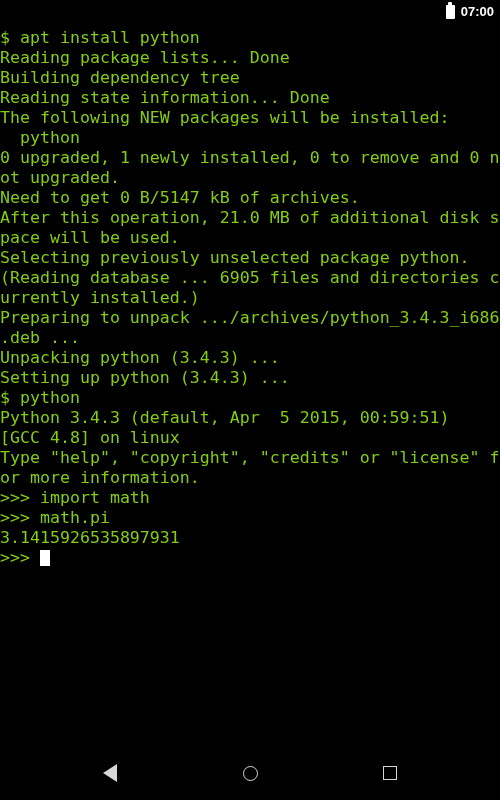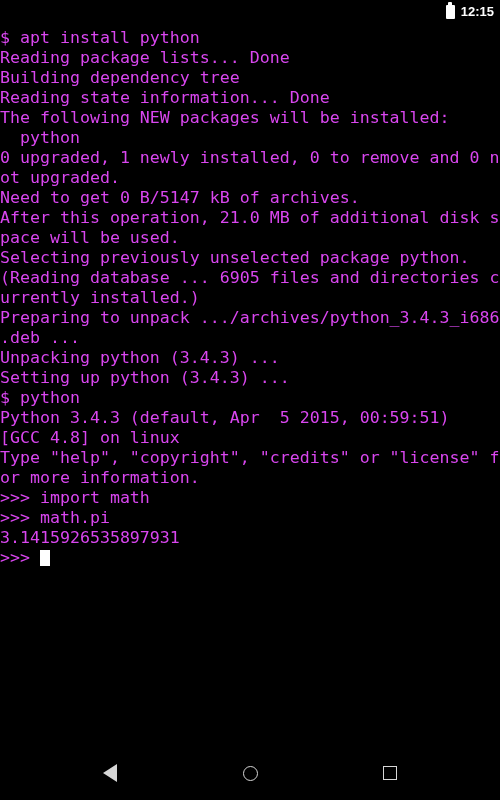"12:15" span { text: 12:15 -> 07:00 }
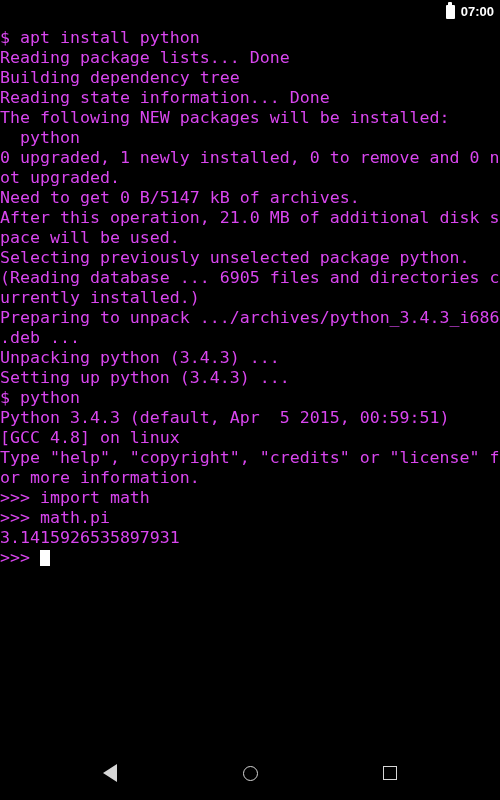"$ apt install python" #terminal-output { color: #d946ef -> #84cc16 }
